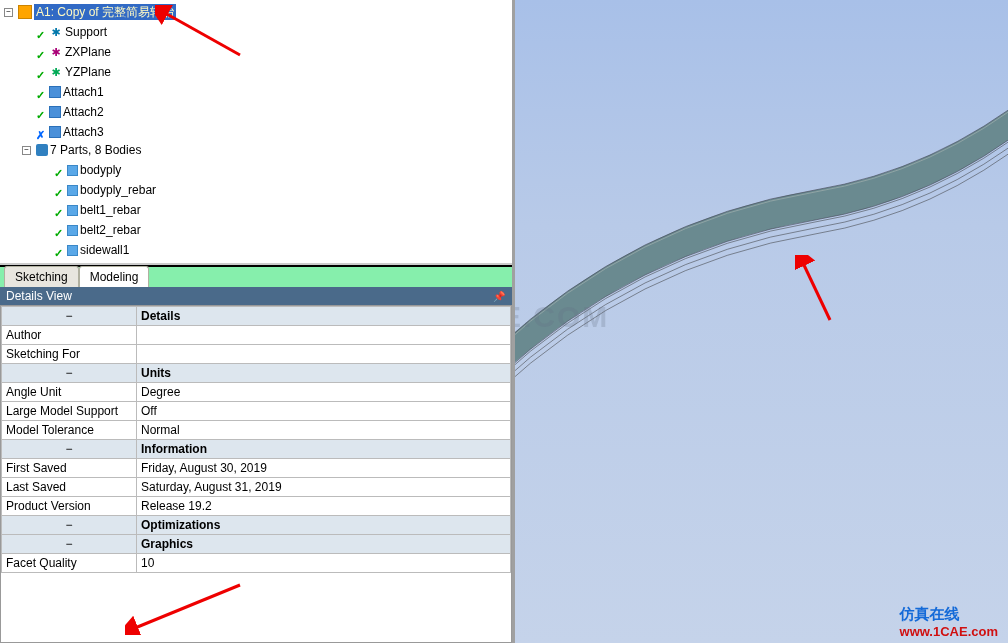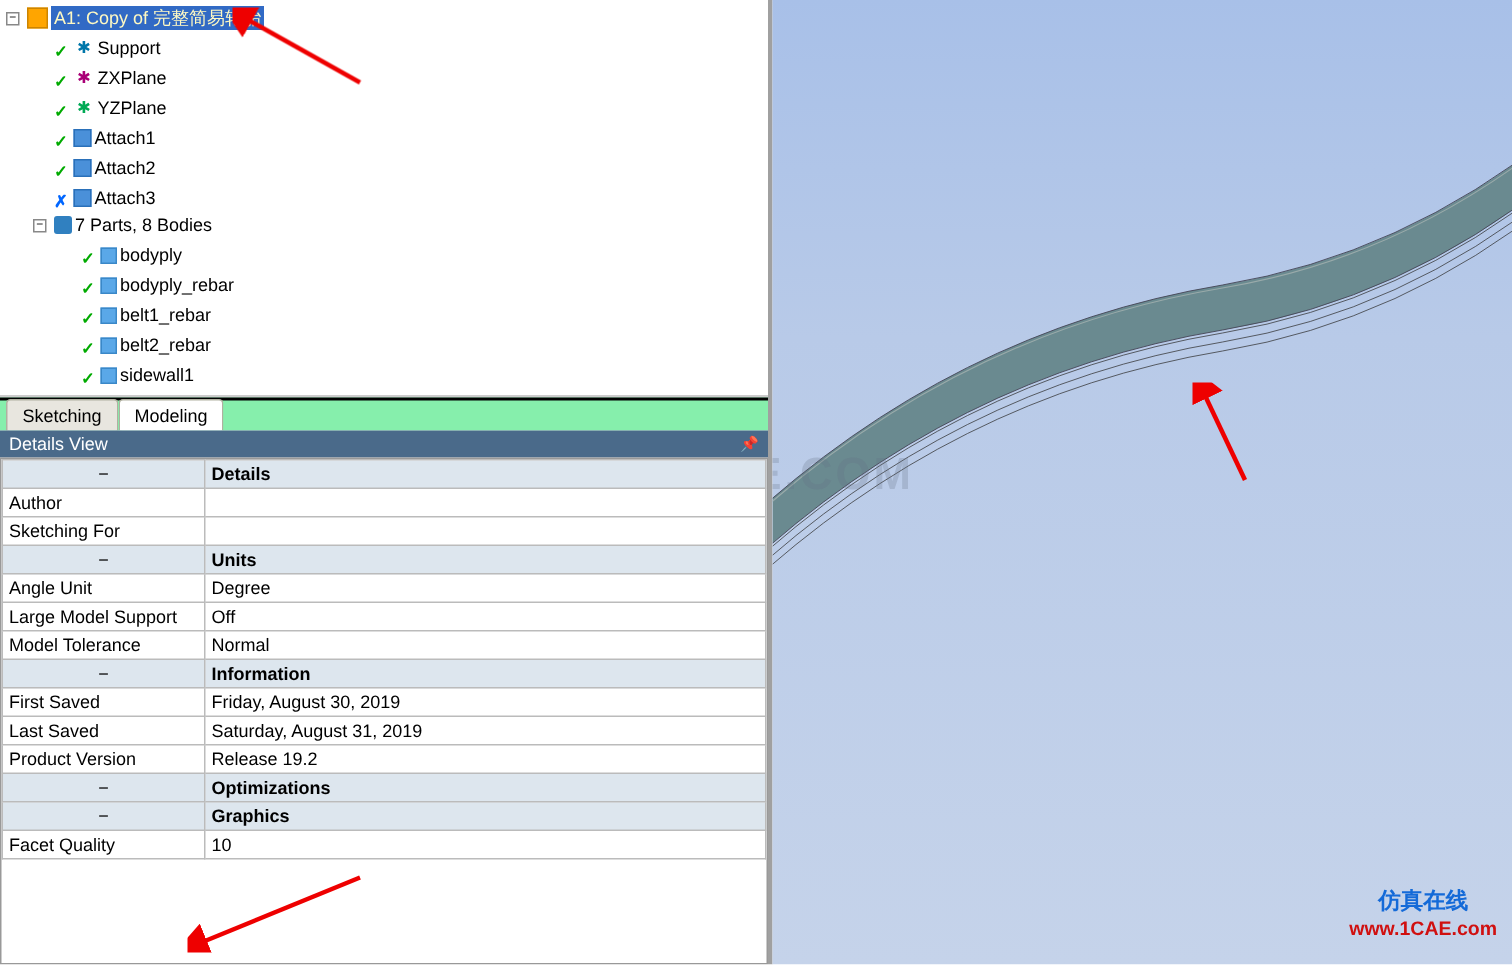"仿真在线" .brand { bottom: 15px -> 2px; text-align: center -> left }
